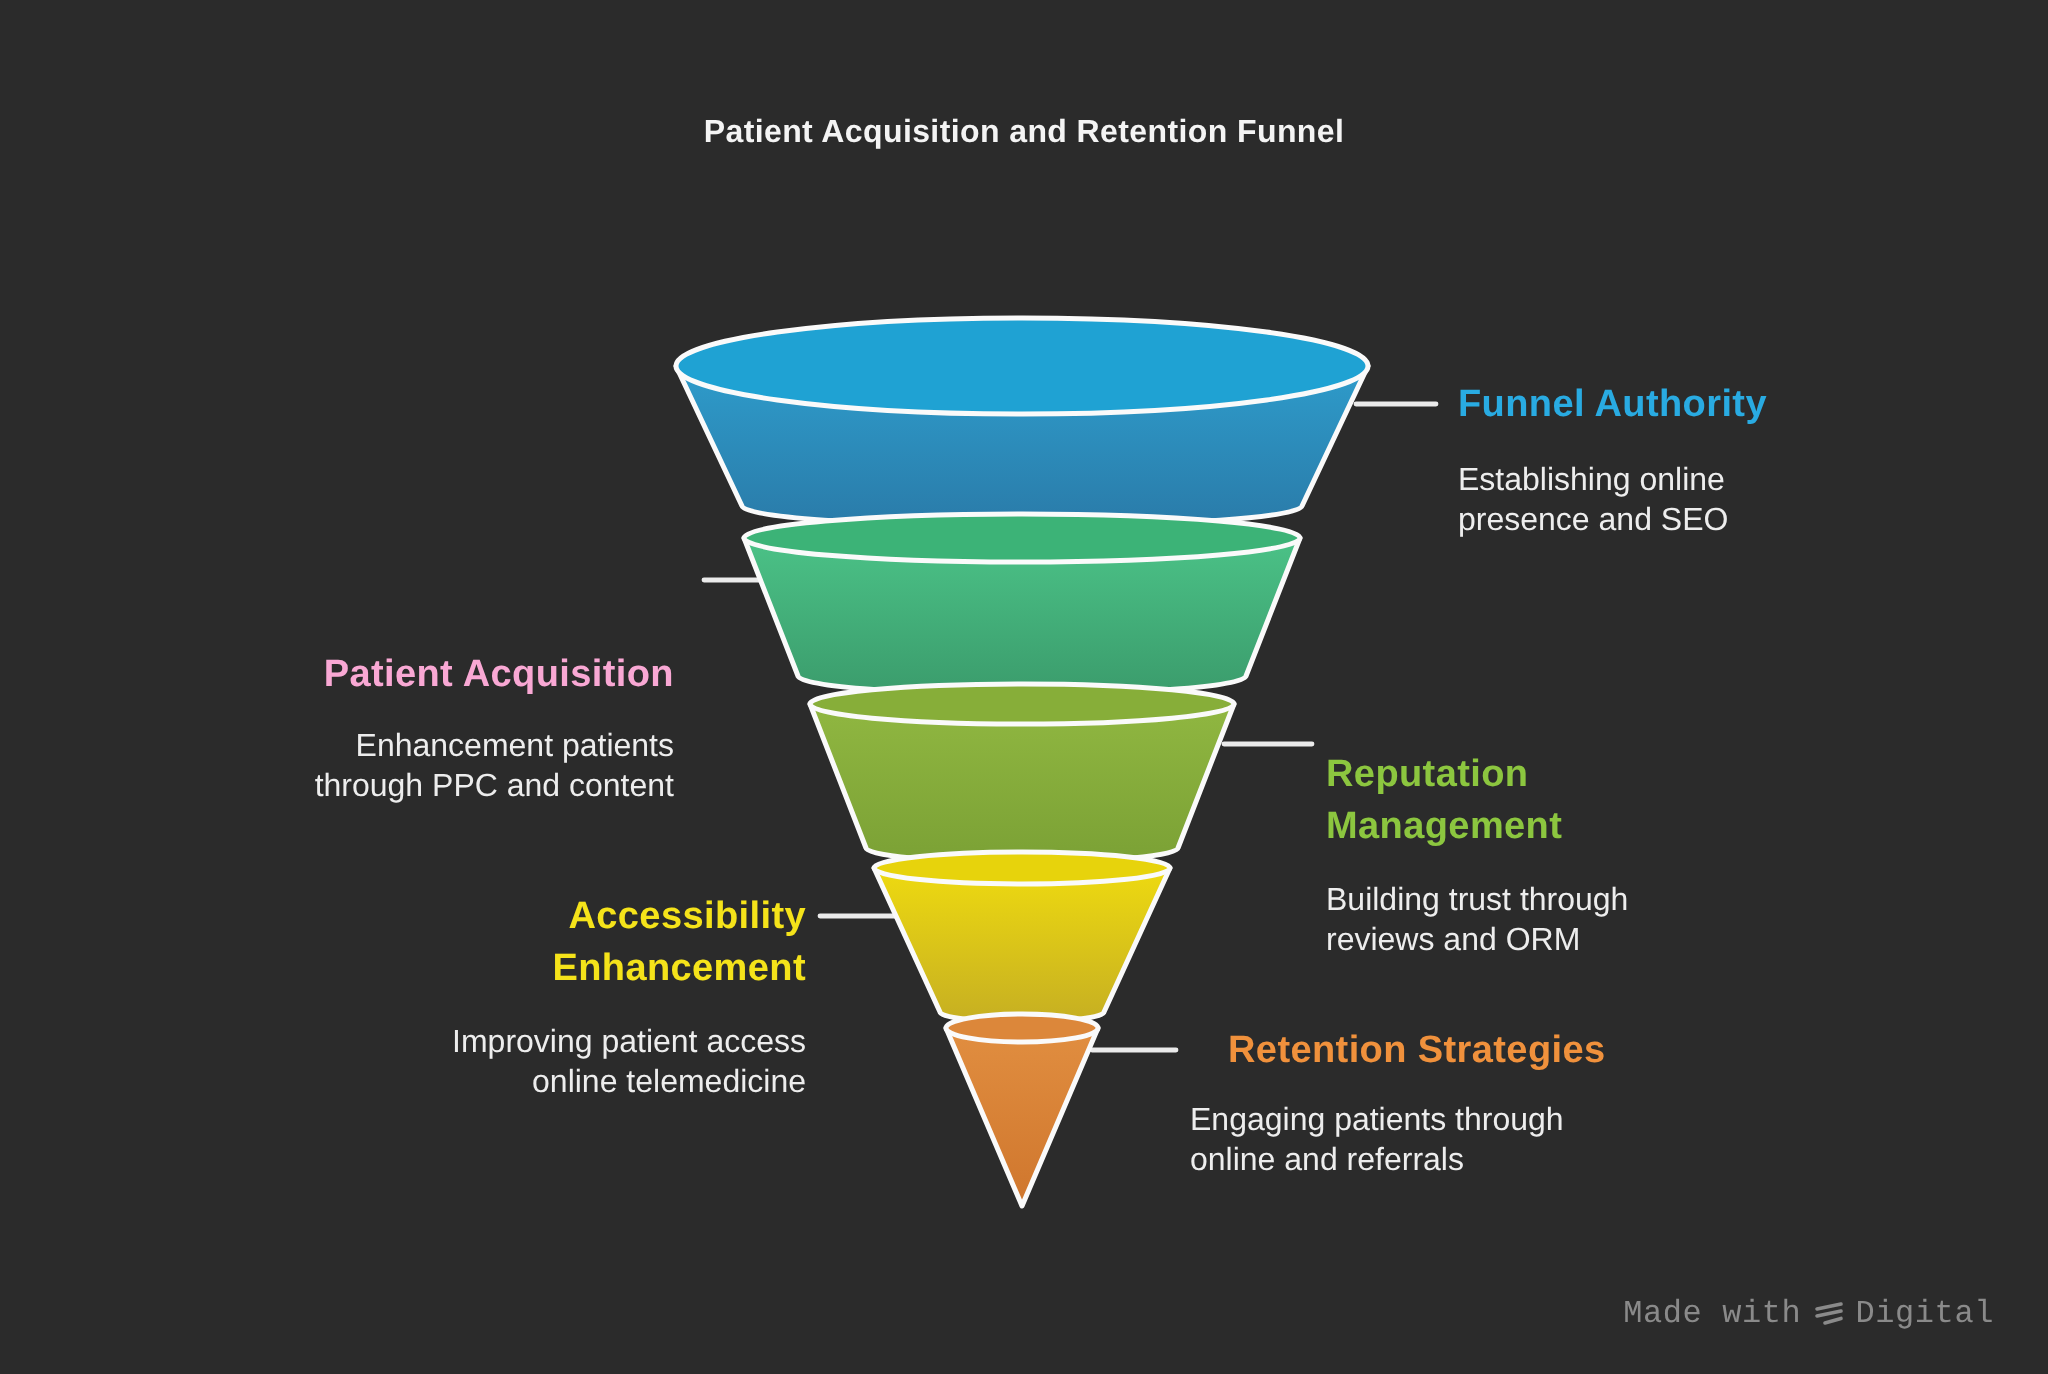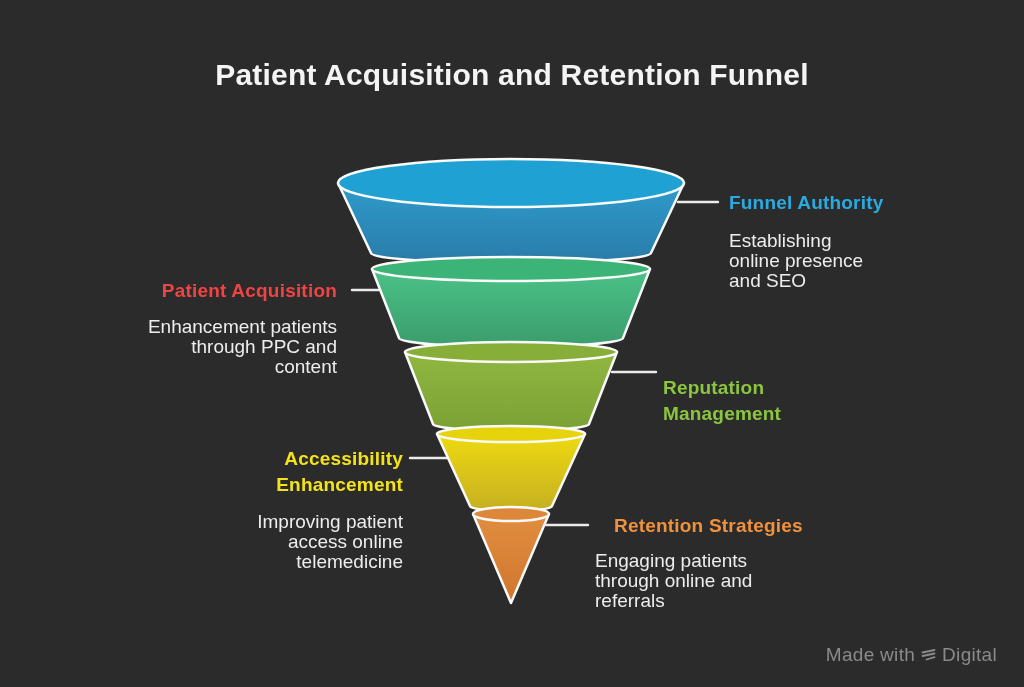"Patient Acquisition and Retention Funnel" #page-title { font-size: 30px -> 16px }
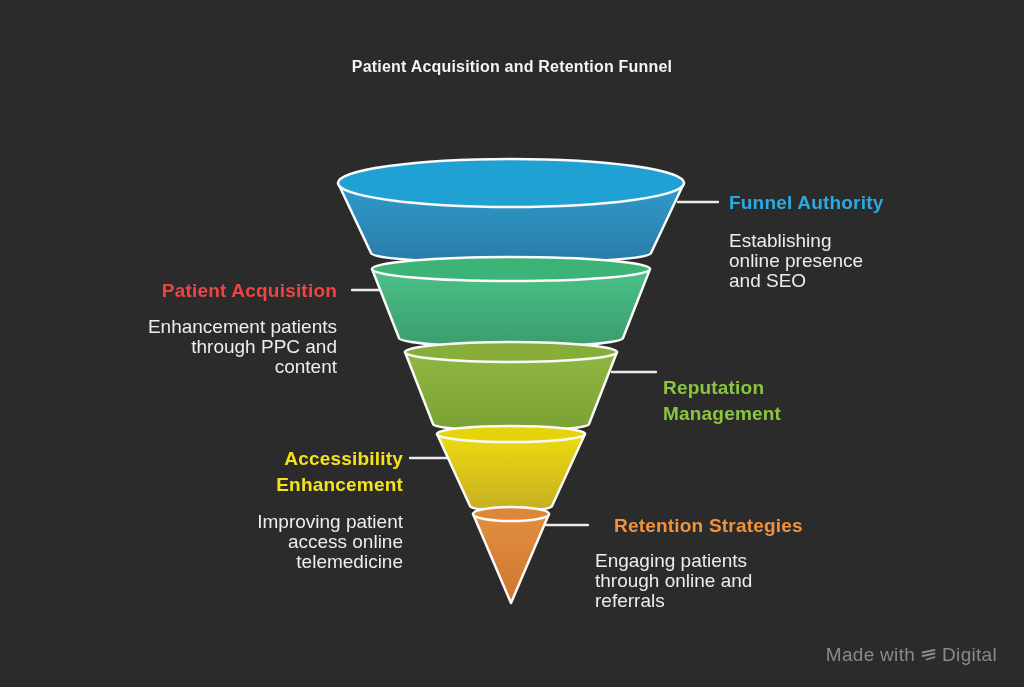"Establishing online presence and SEO" .stage-desc { font-size: 19px -> 16px }
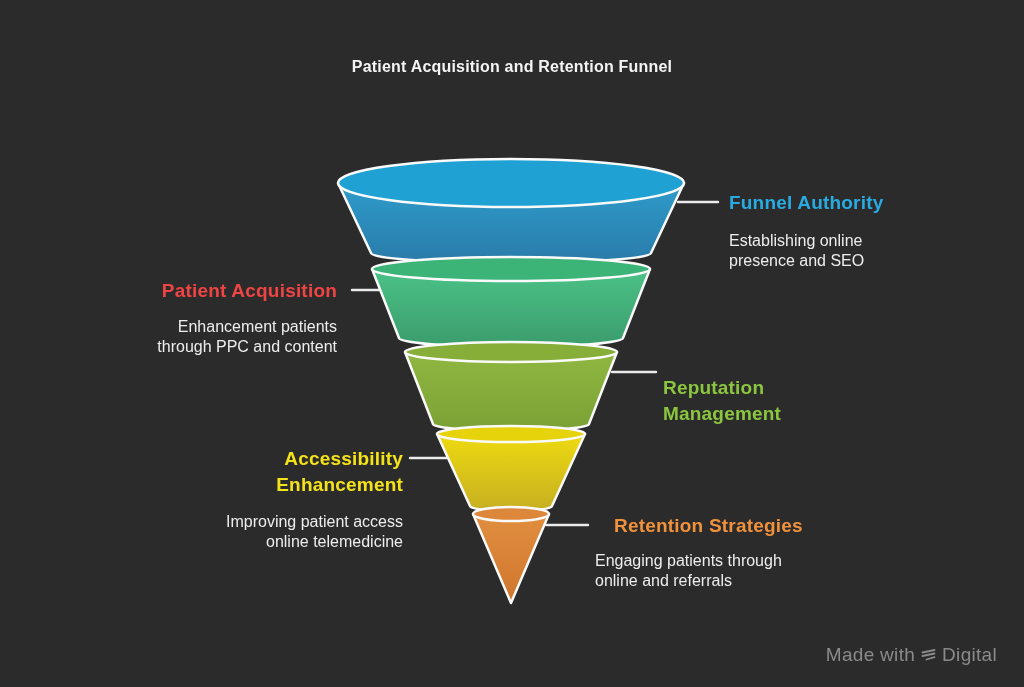"Patient Acquisition" #block-patient-acquisition .stage-title { color: #ef4444 -> #f9a8d4; margin-top: none -> 47px }
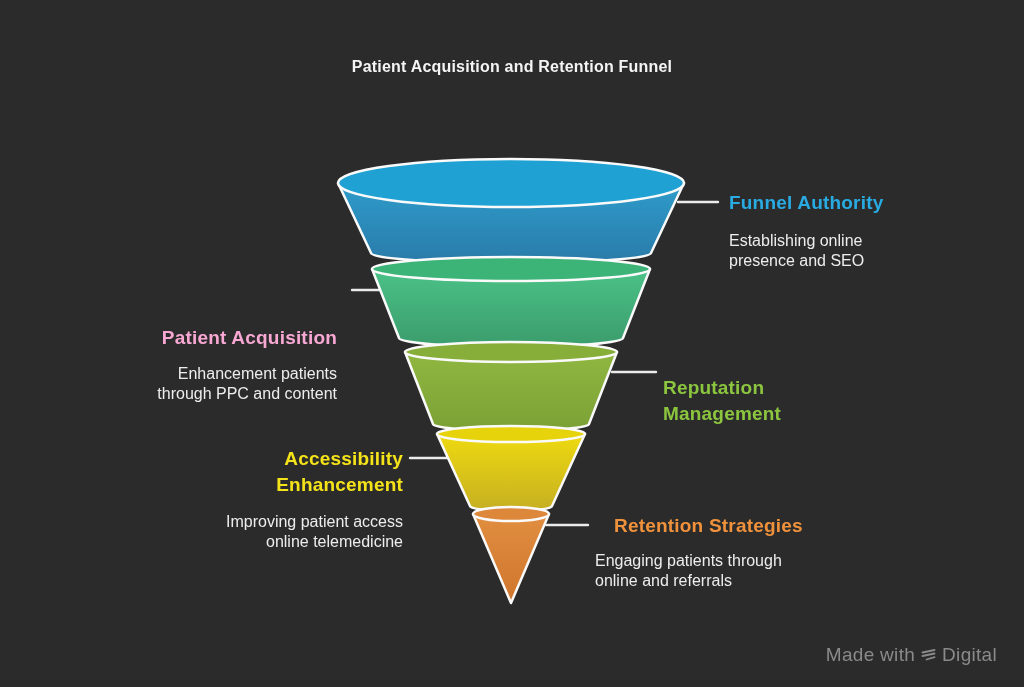"Building trust through reviews and" div.stage-desc { html: none -> <div>Building trust through reviews and ORM</div> }
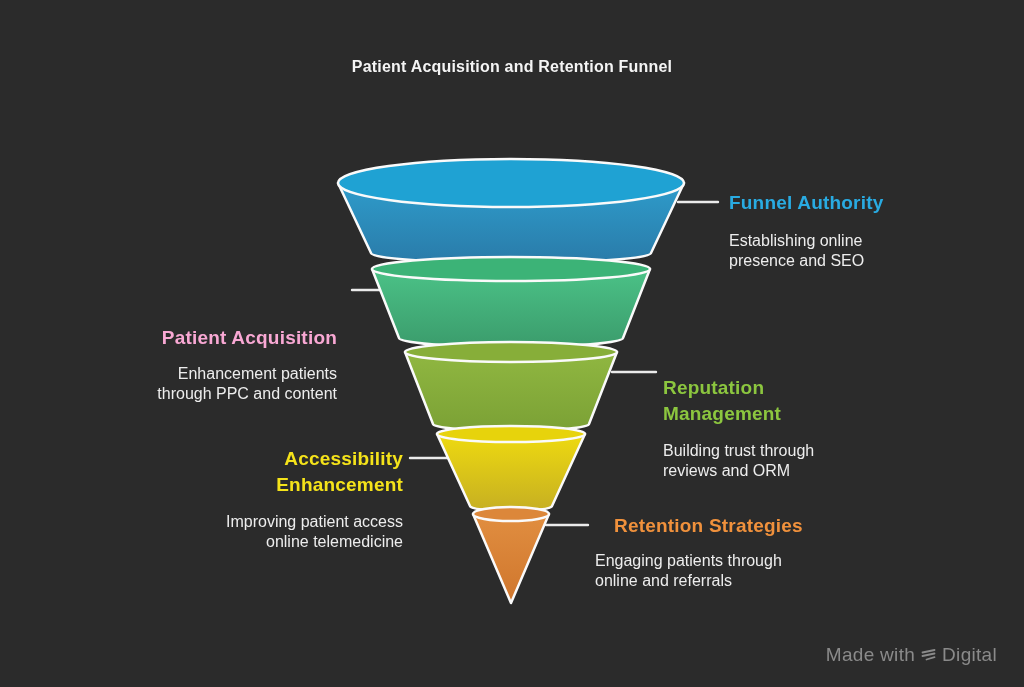"Made with" #watermark { font-family: none -> Liberation Mono, monospace; font-size: 19px -> 16px }
